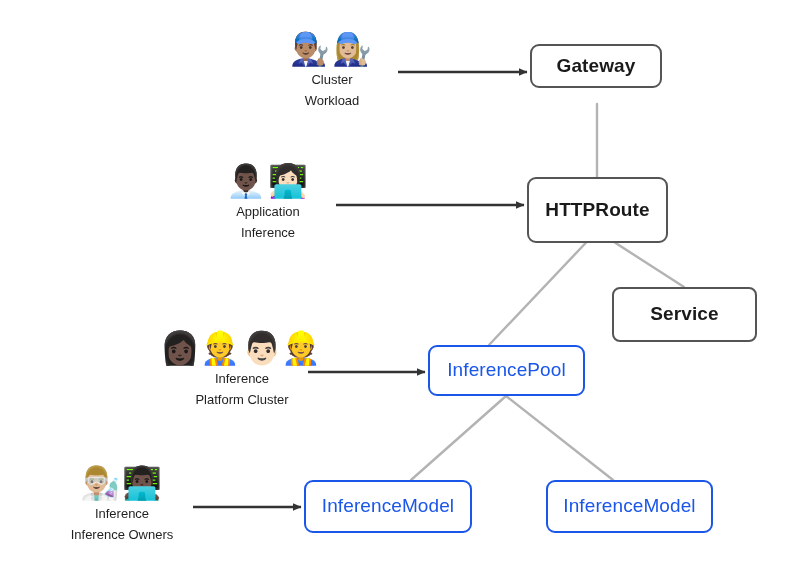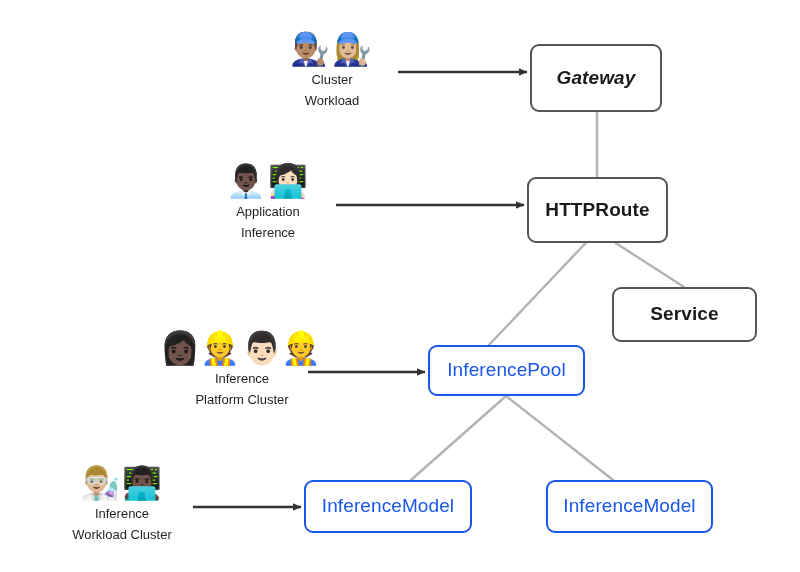"Gateway" div.node { font-style: italic -> none; height: 68px -> 44px }
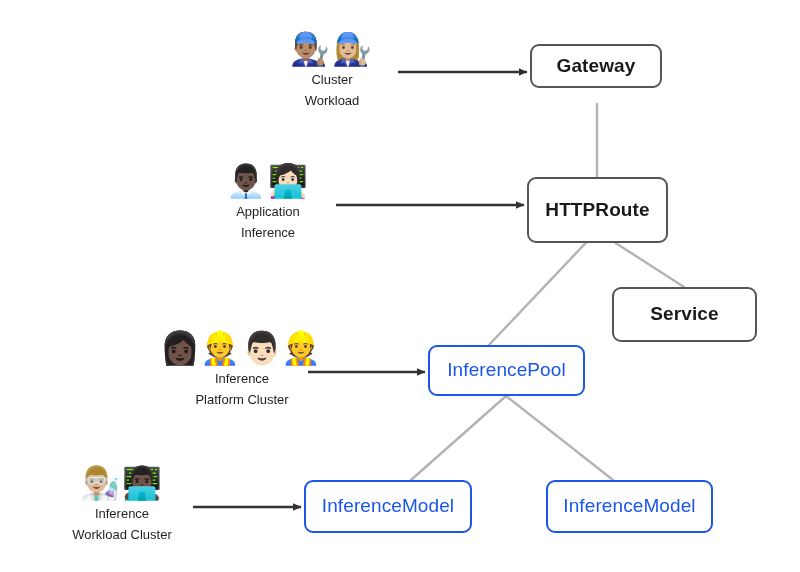"Service" div.node { border-radius: none -> 8px }
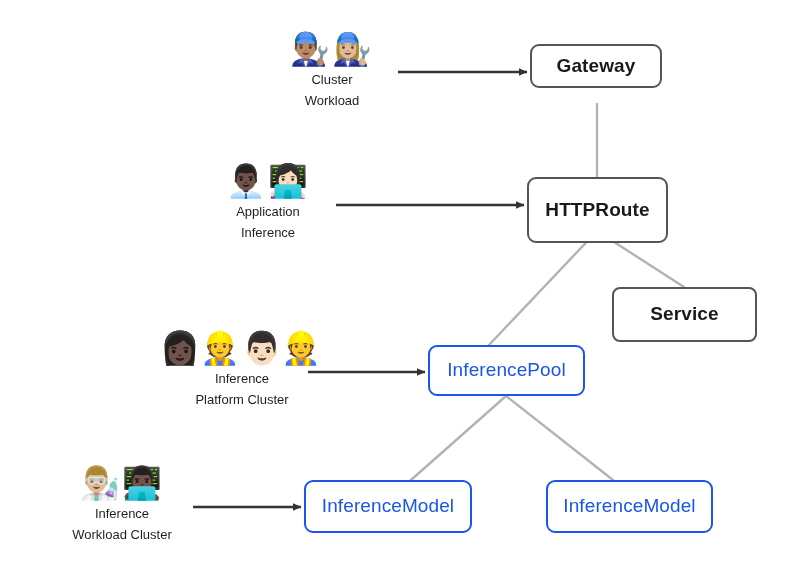"Workload Cluster" span.pn-line { text: Workload Cluster -> Inference Owners }
